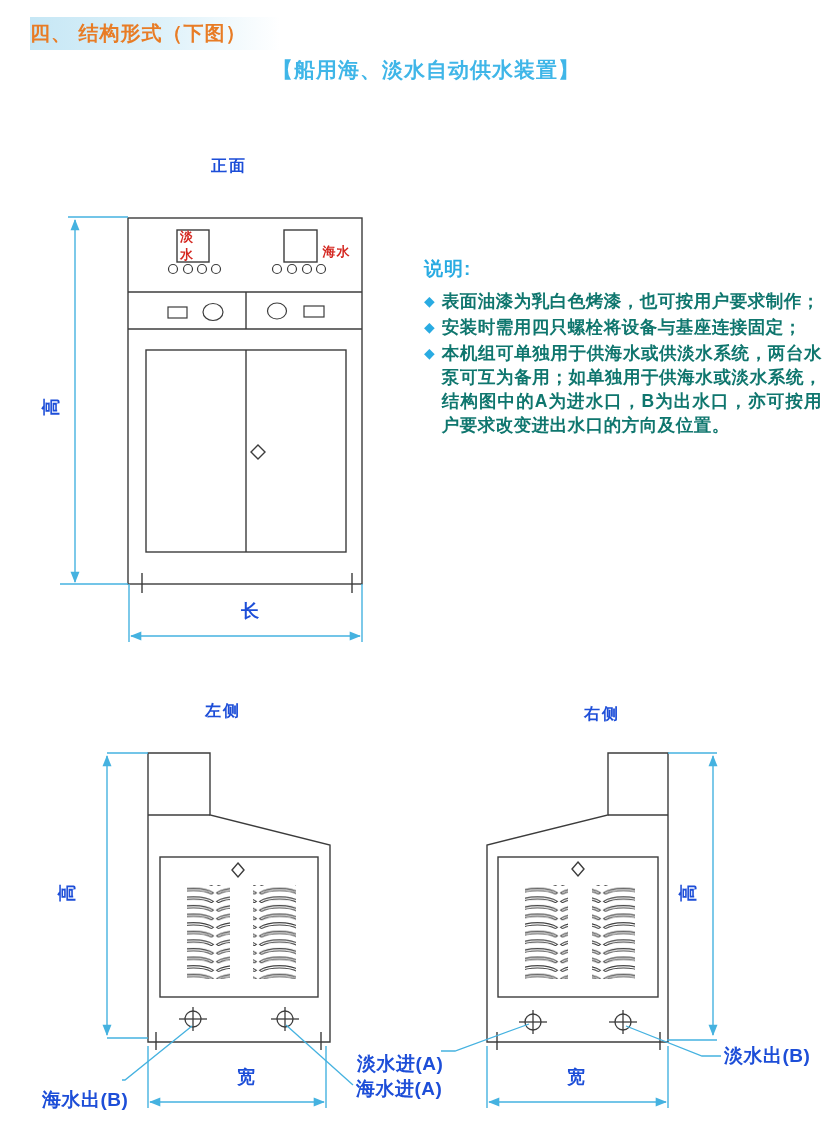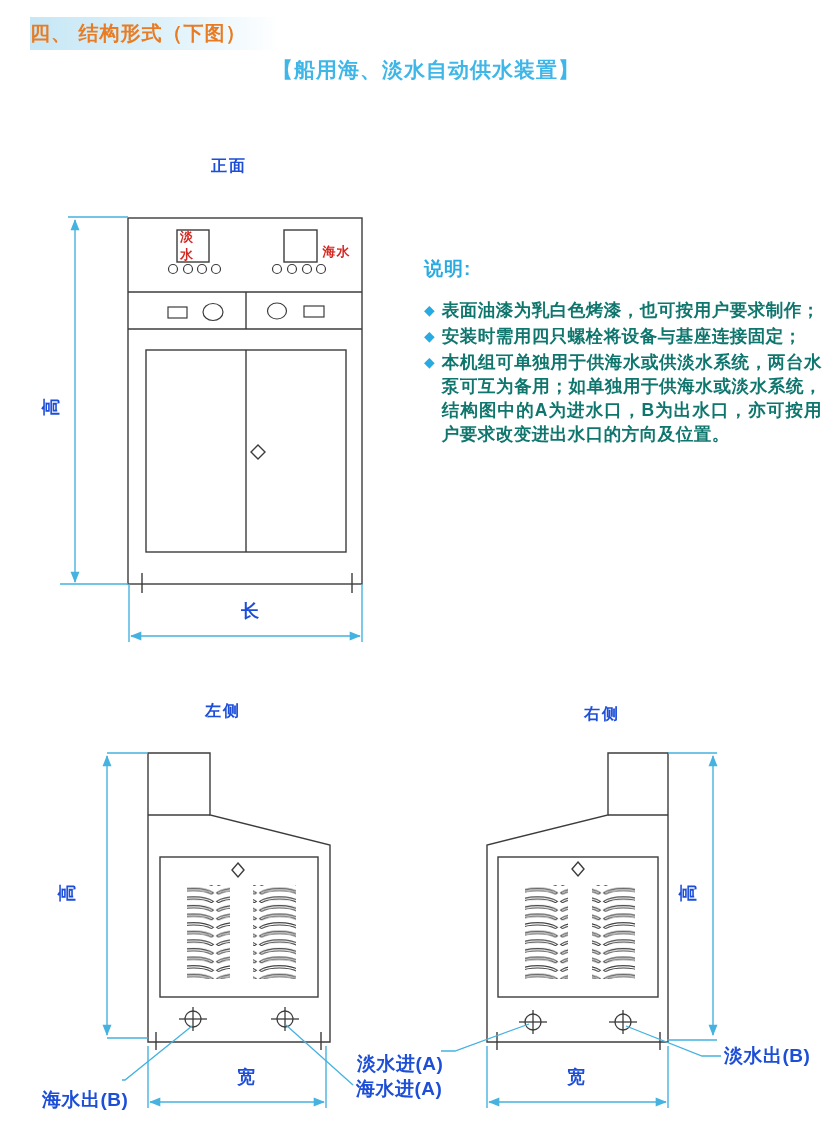"说明:" .notes-heading { margin-bottom: 16px -> 7px }
